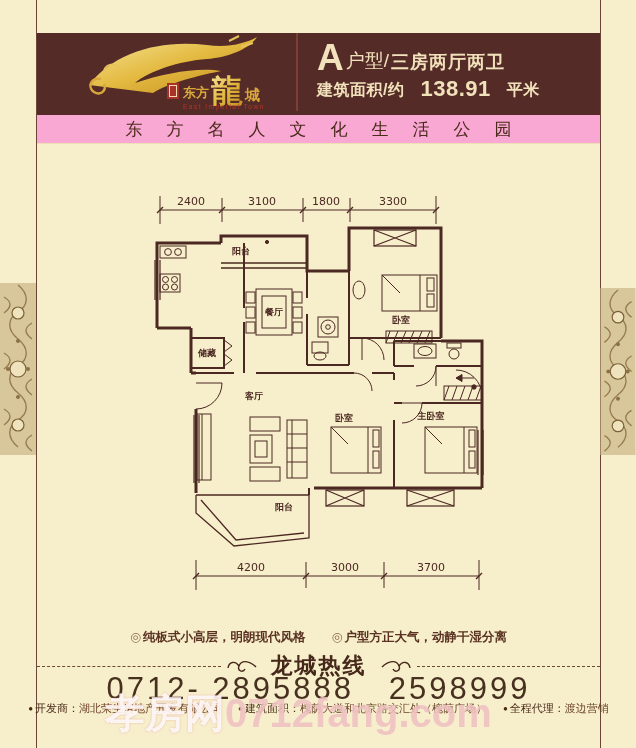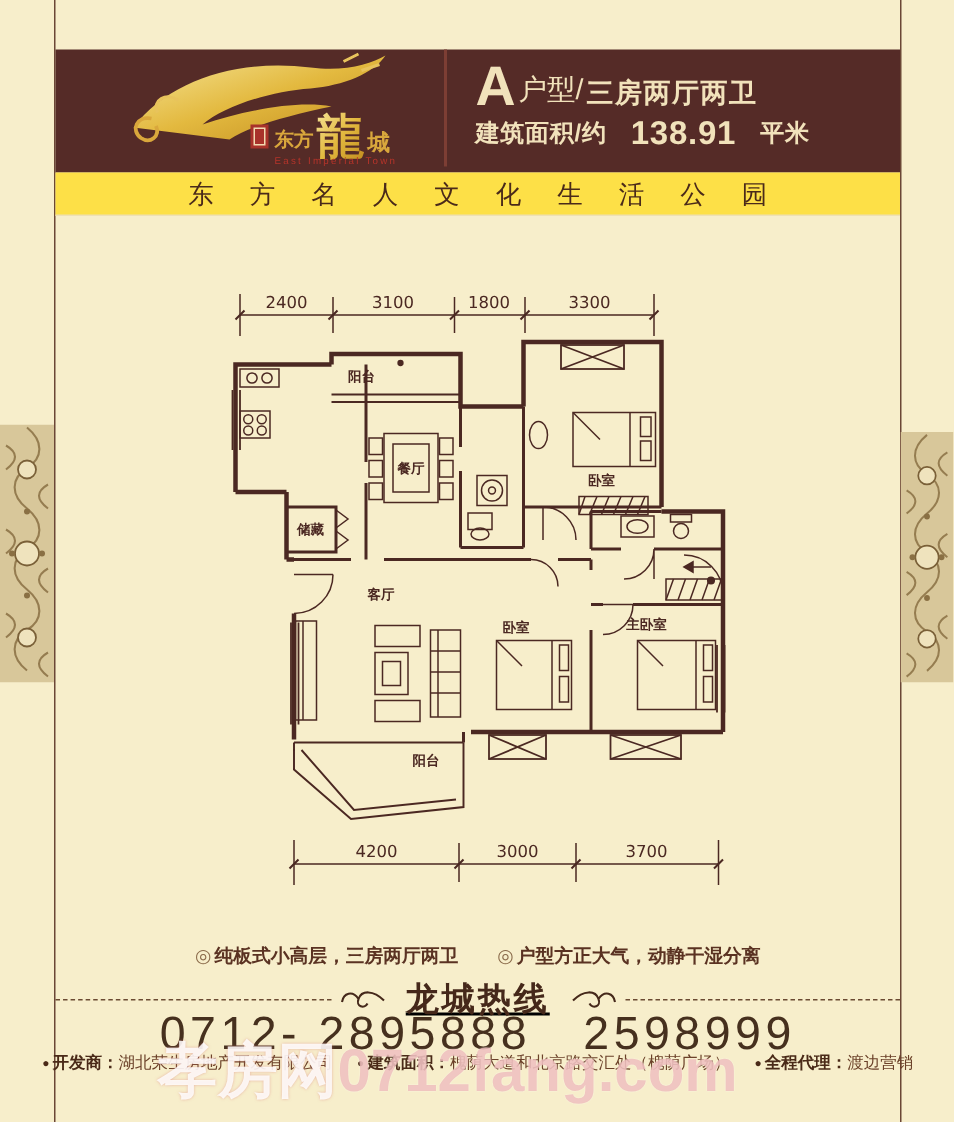"东方名人文化生活公园" .tagline-band { background: #fde047 -> #f9a8d4 }
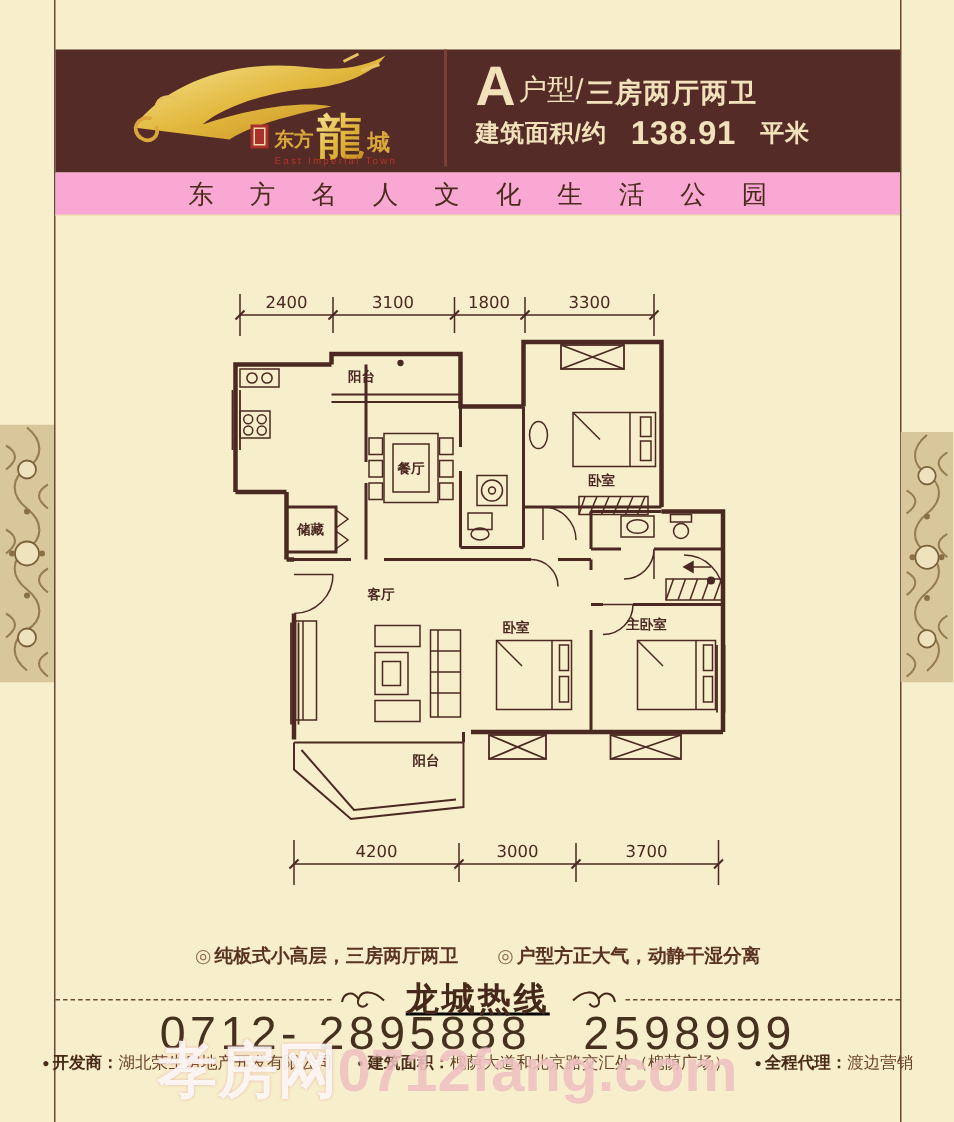"纯板式小高层，三房两厅两卫" span { text: 三房两厅两卫 -> 明朗现代风格 }
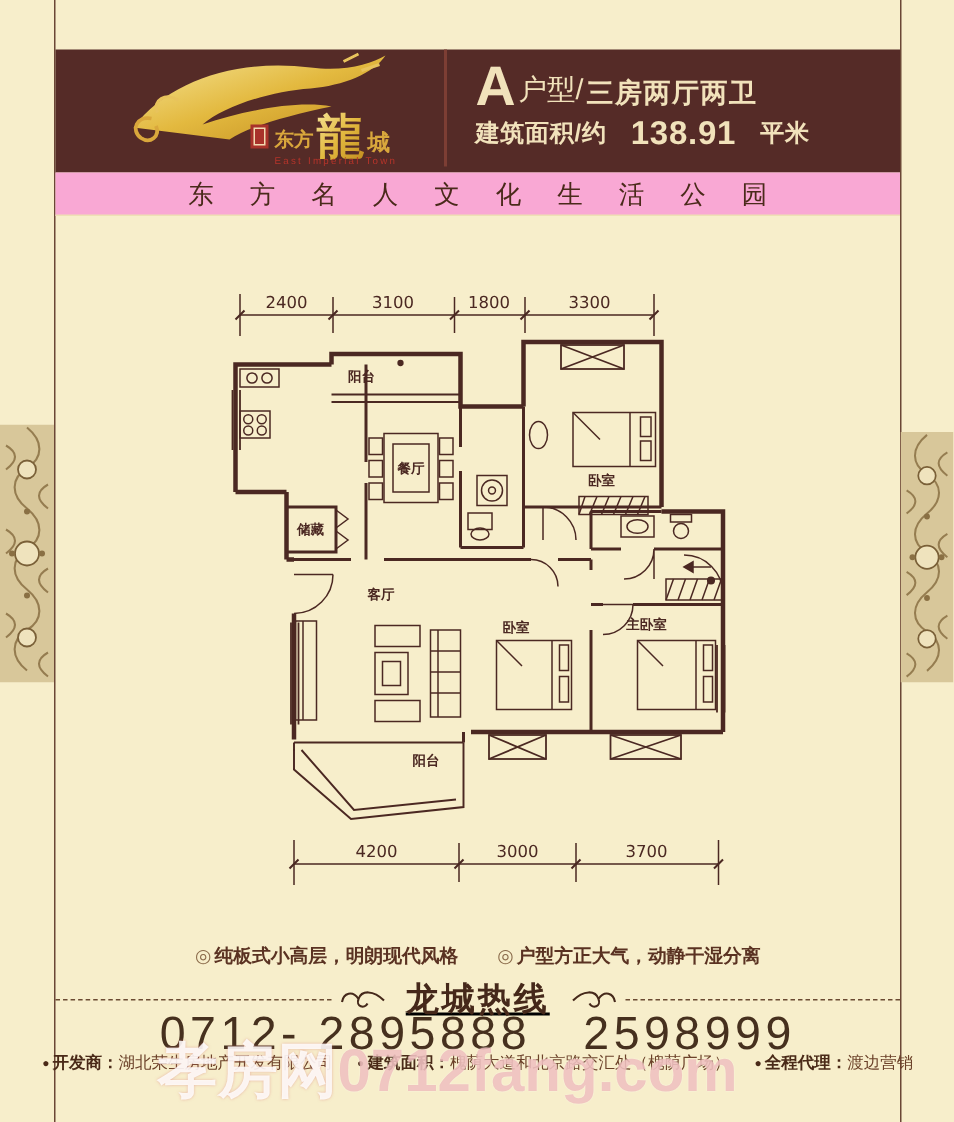"龙城热线" .hotline { text-decoration: underline -> none }
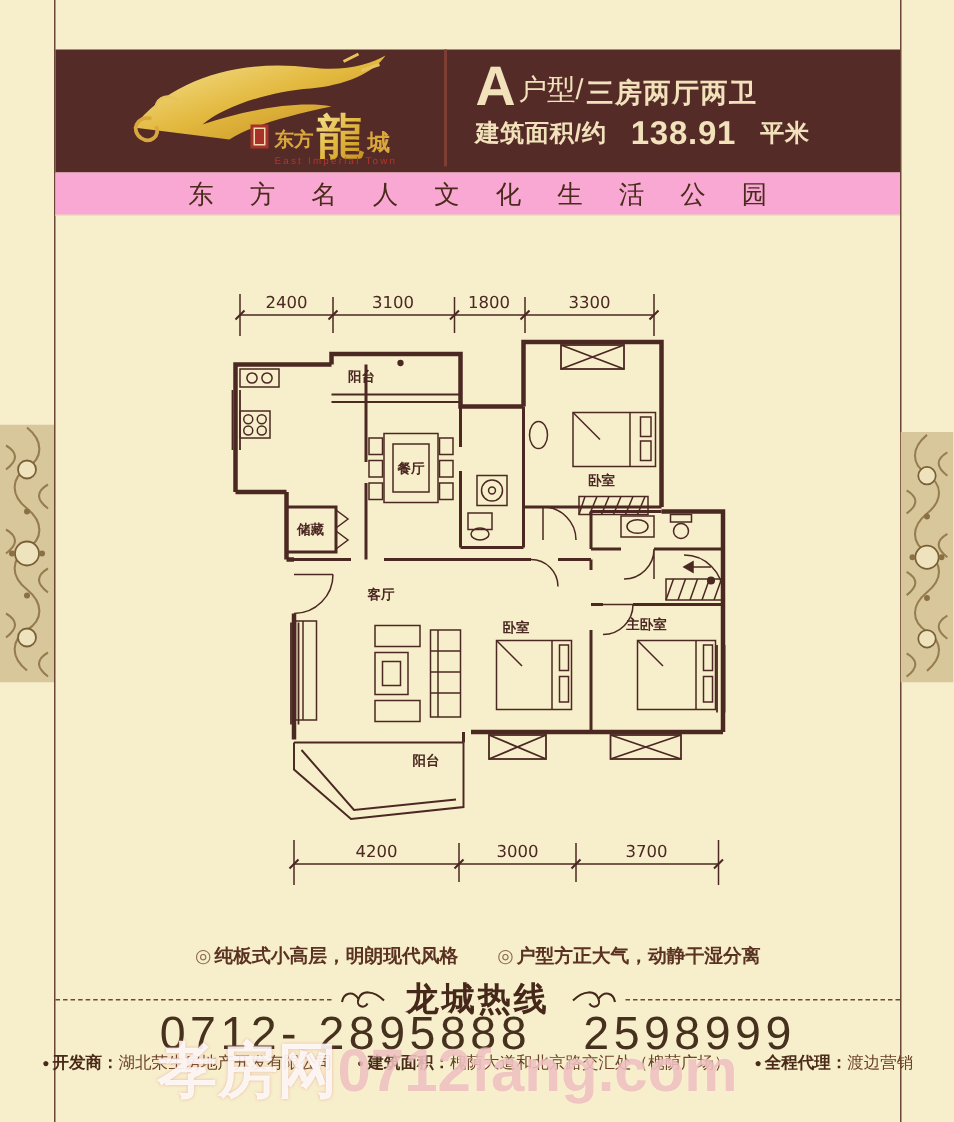"开发商：" .footer .lbl { font-weight: bold -> normal }
